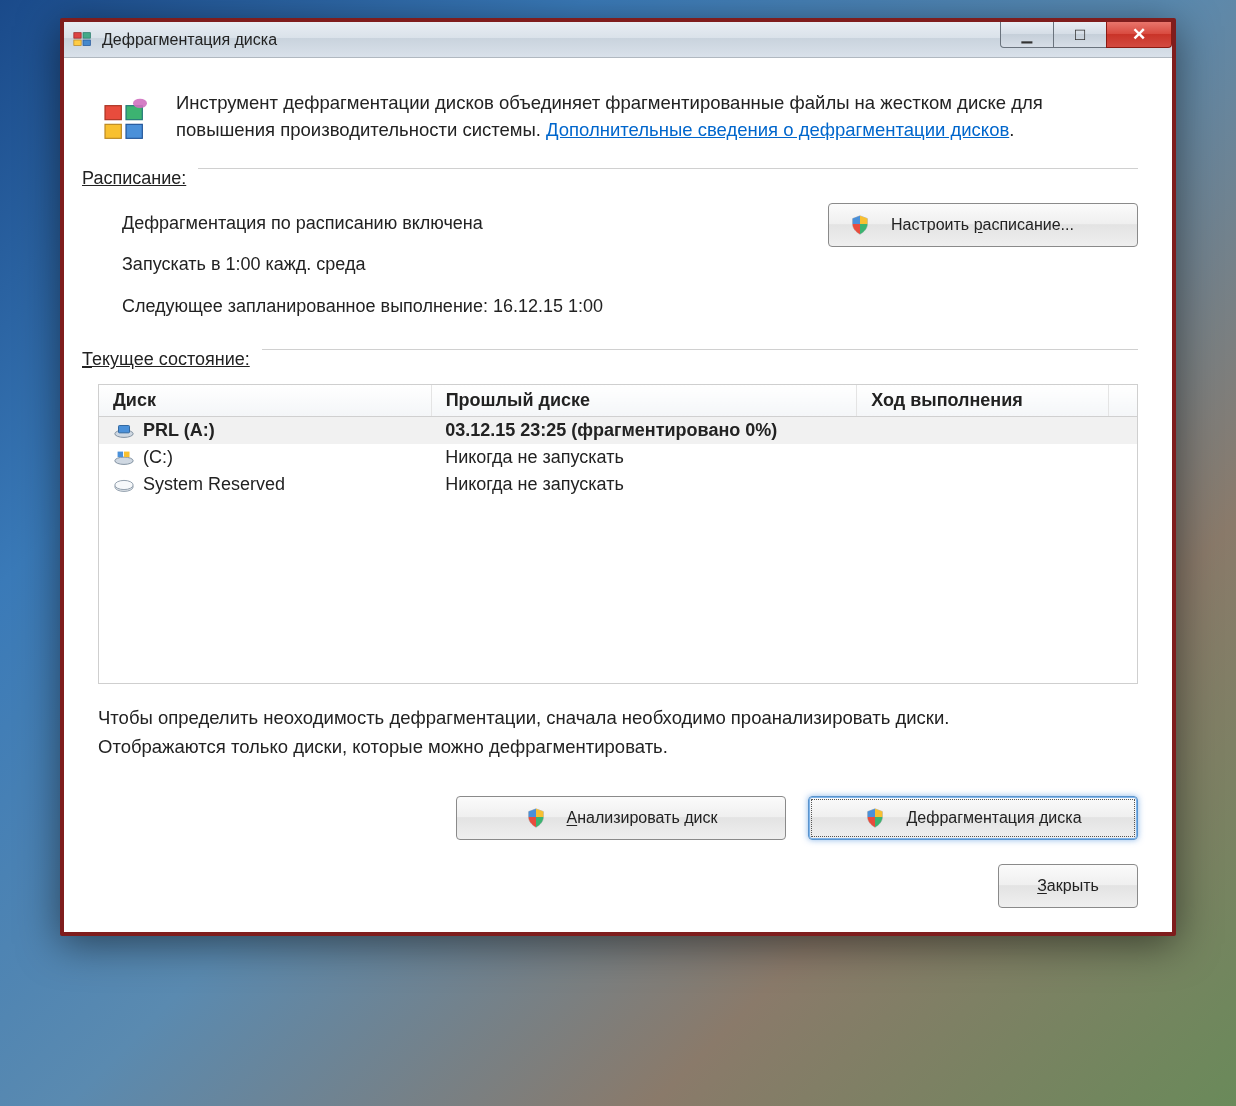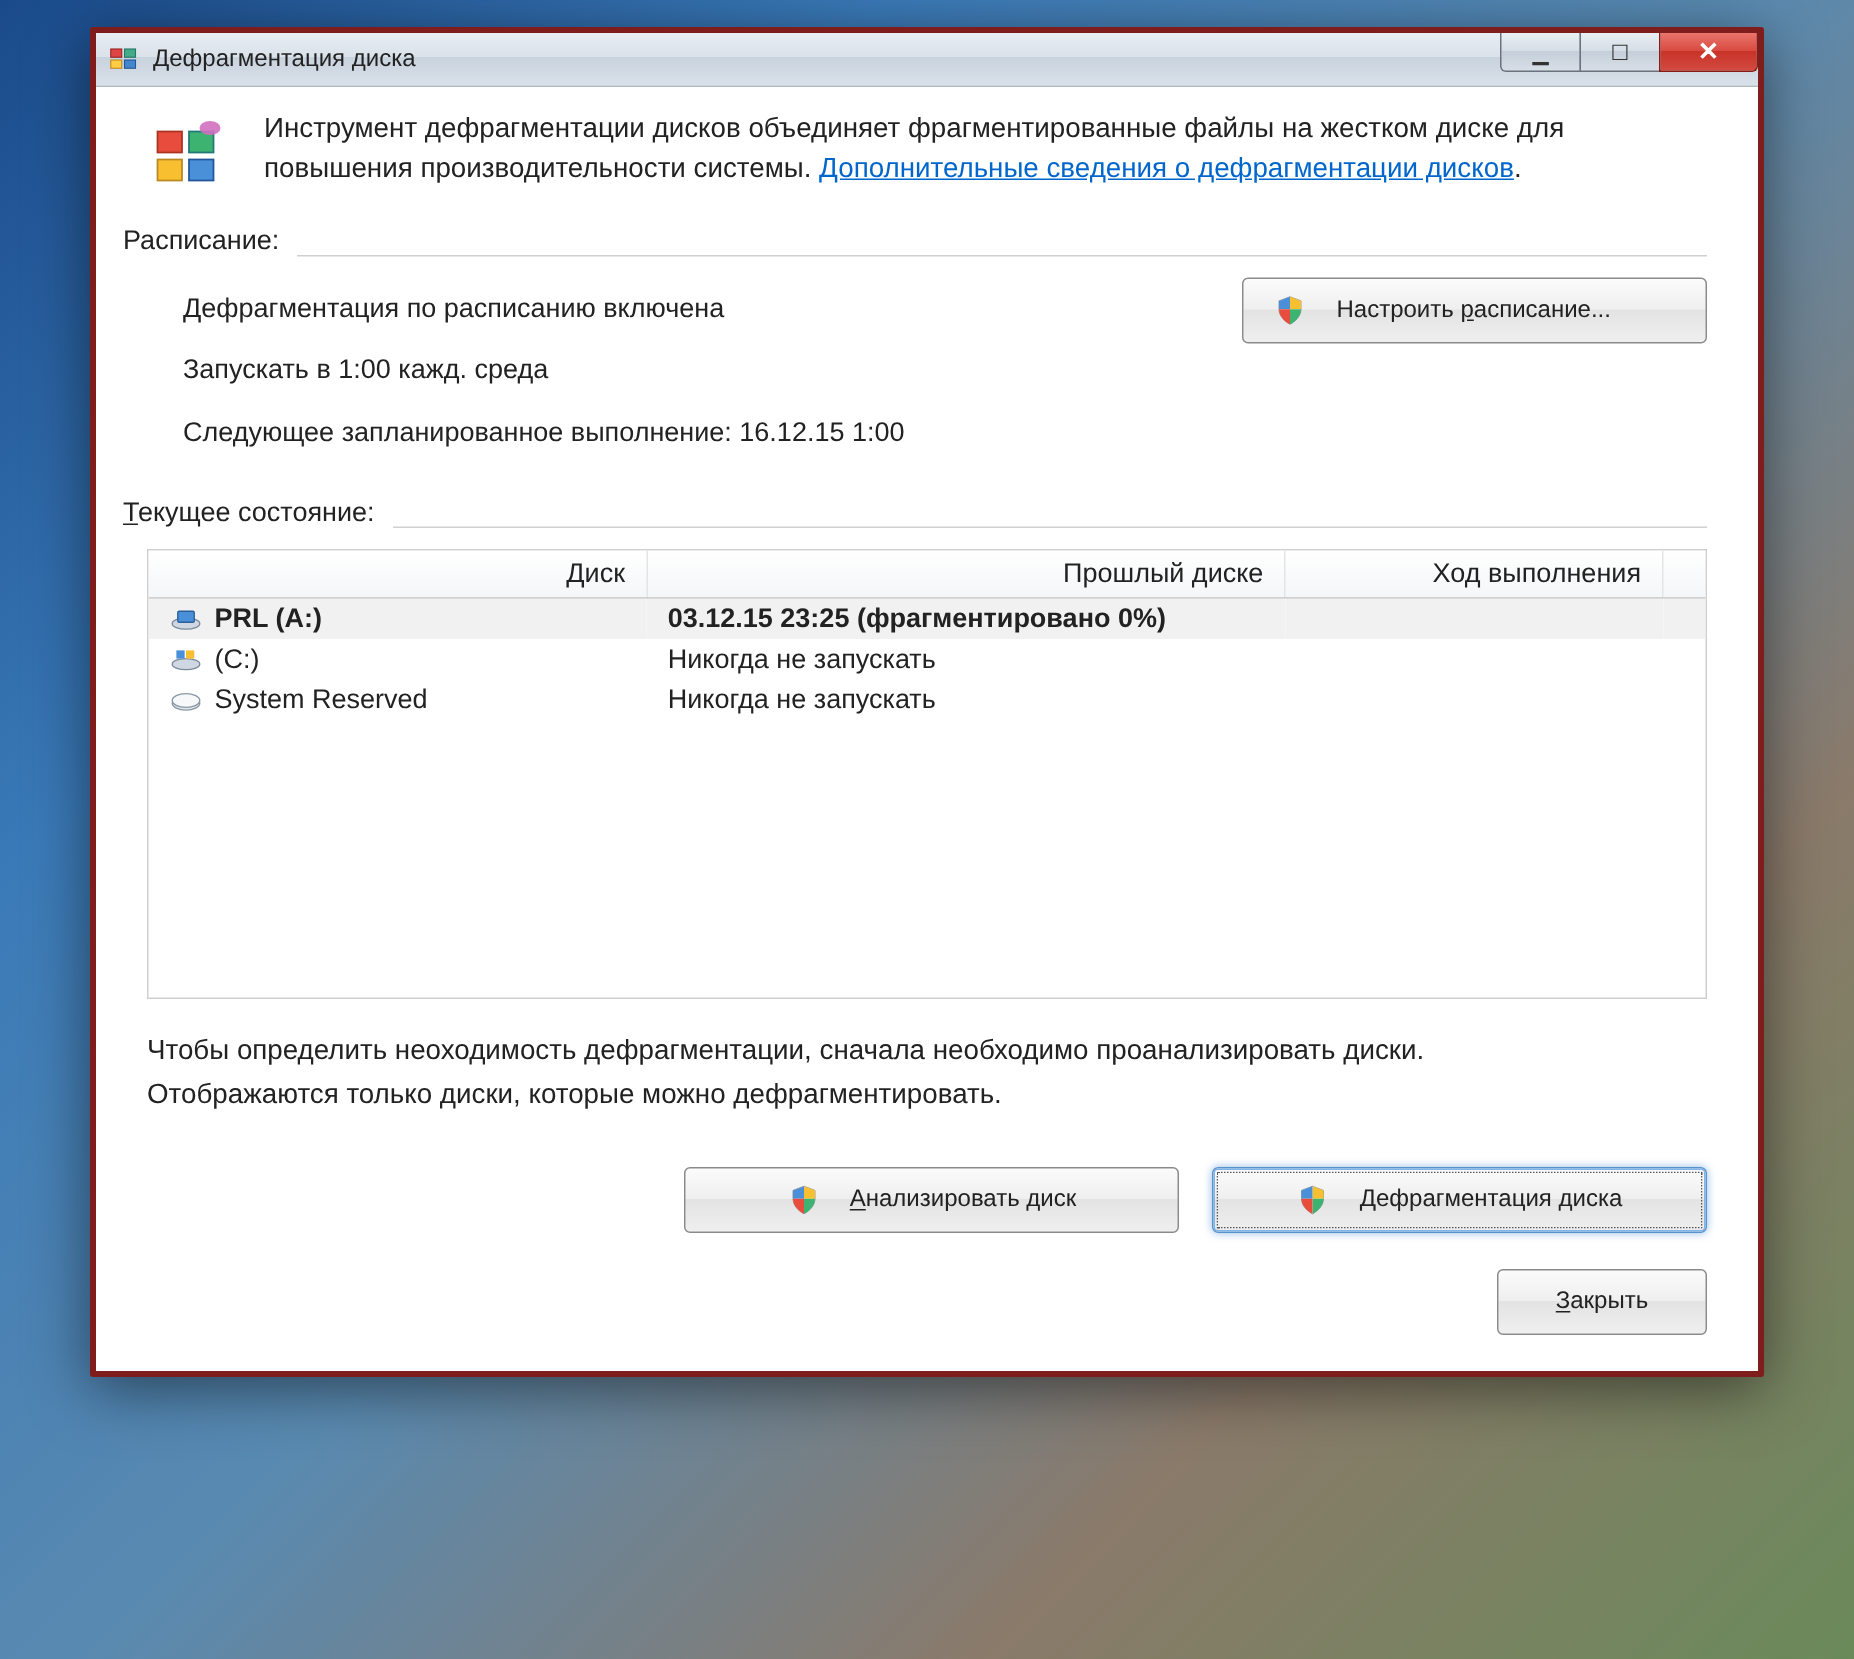"Инструмент дефрагментации дисков" .content { padding: 14px 34px 24px 34px -> 32px 34px 24px 34px }
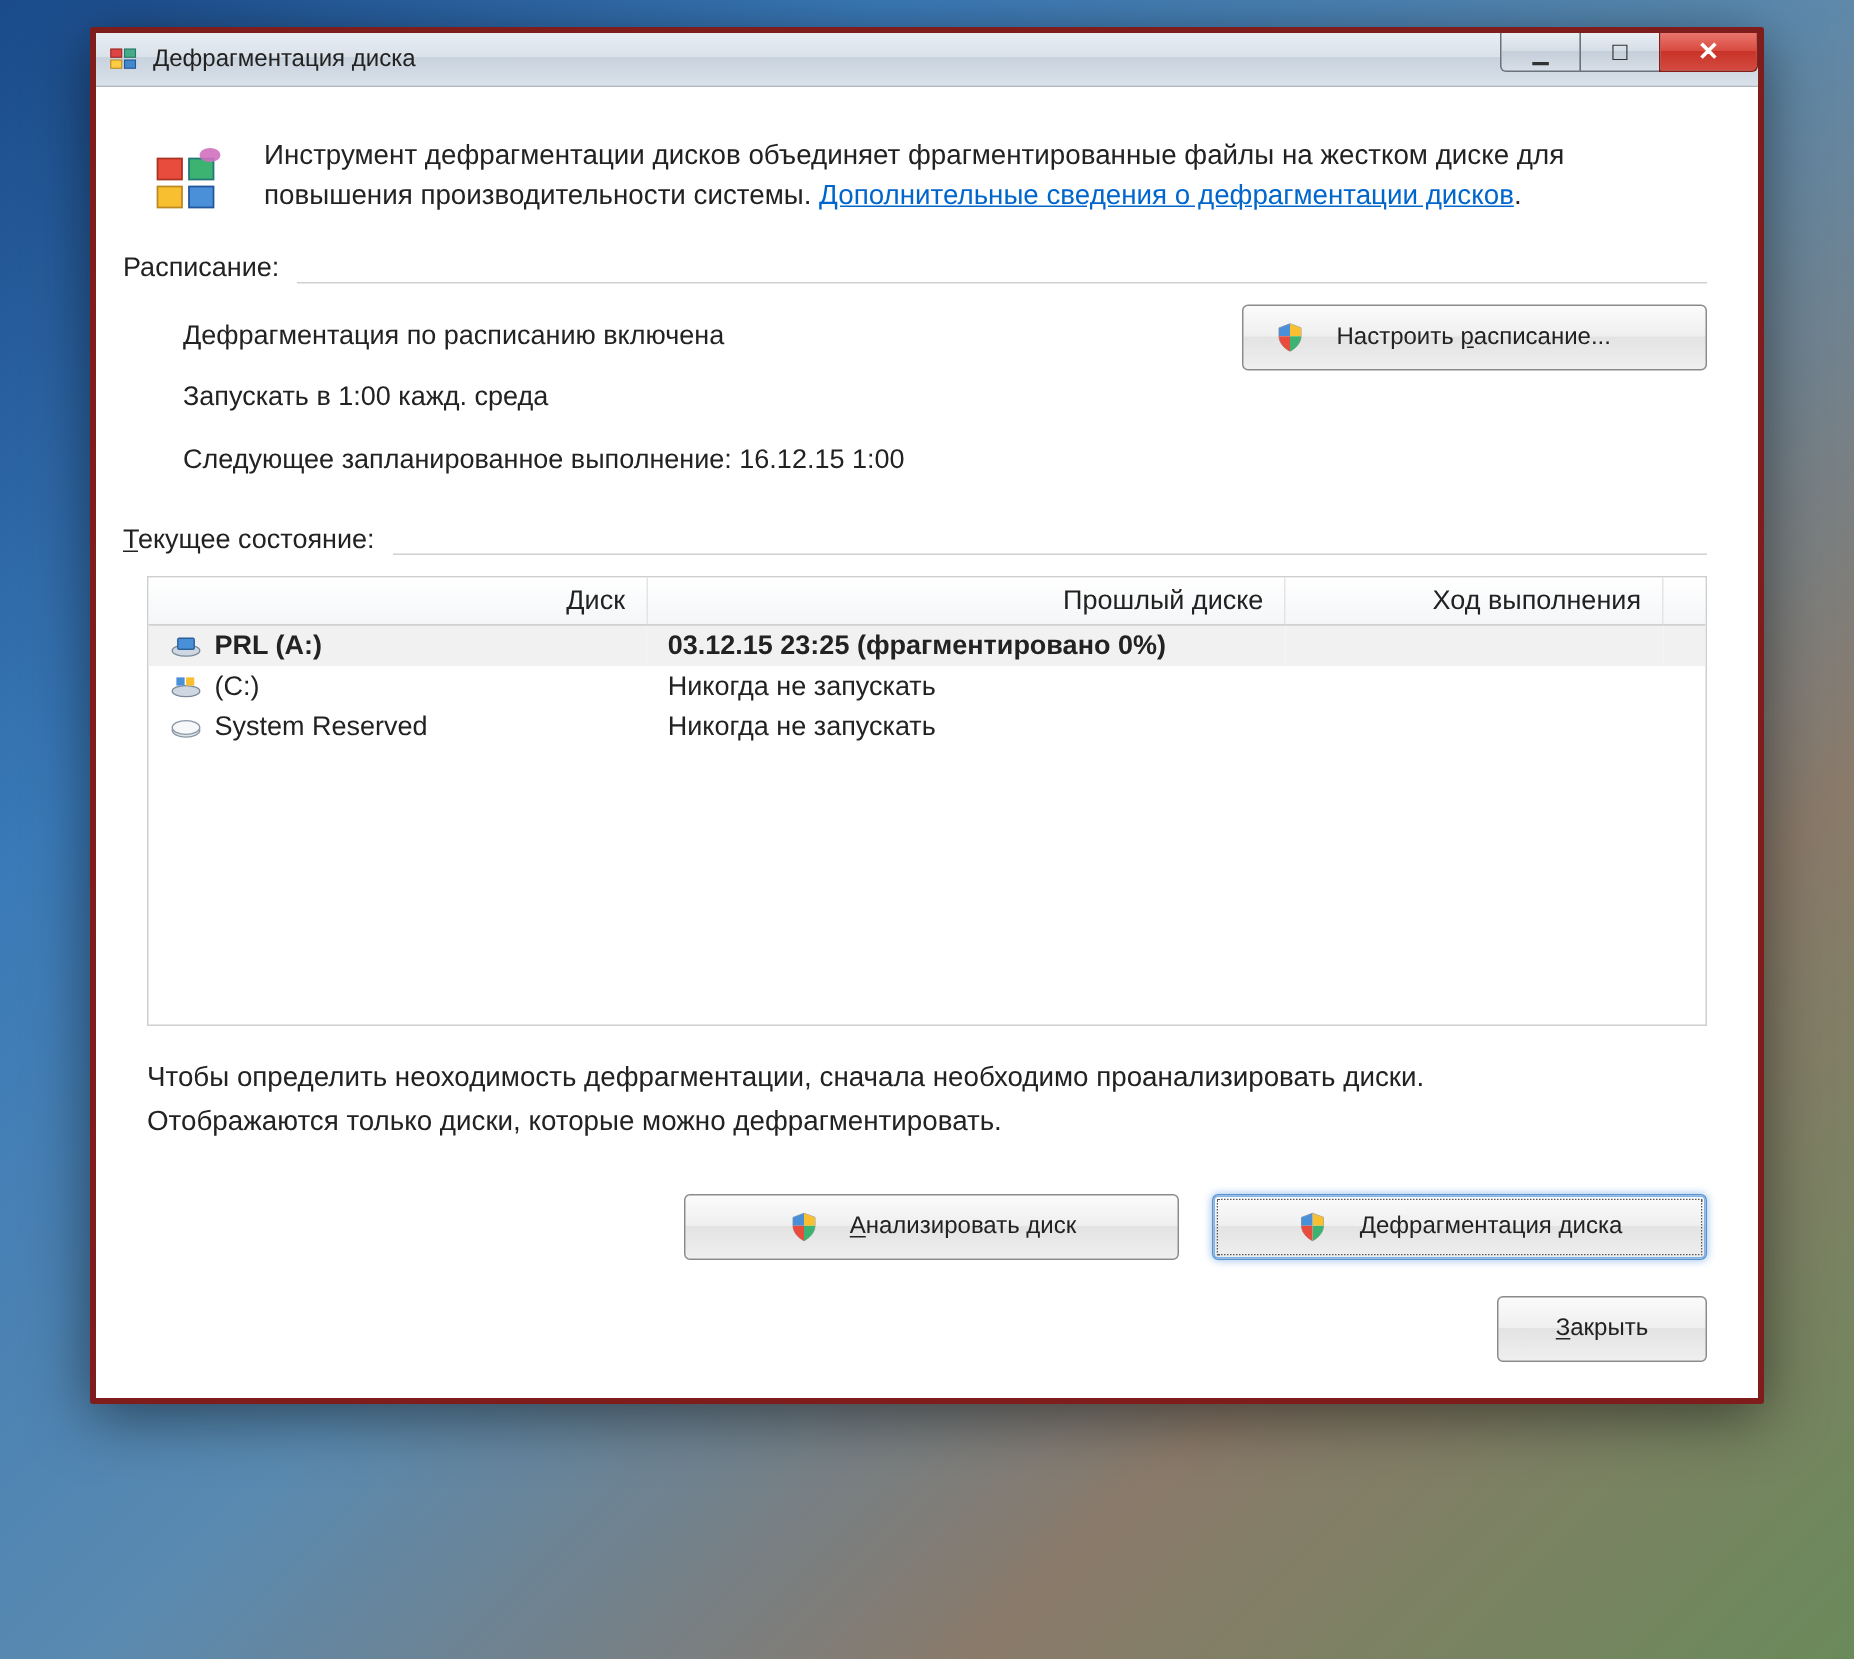"Расписание:" .section-label { align-items: flex-end -> flex-start; text-decoration: none -> underline }
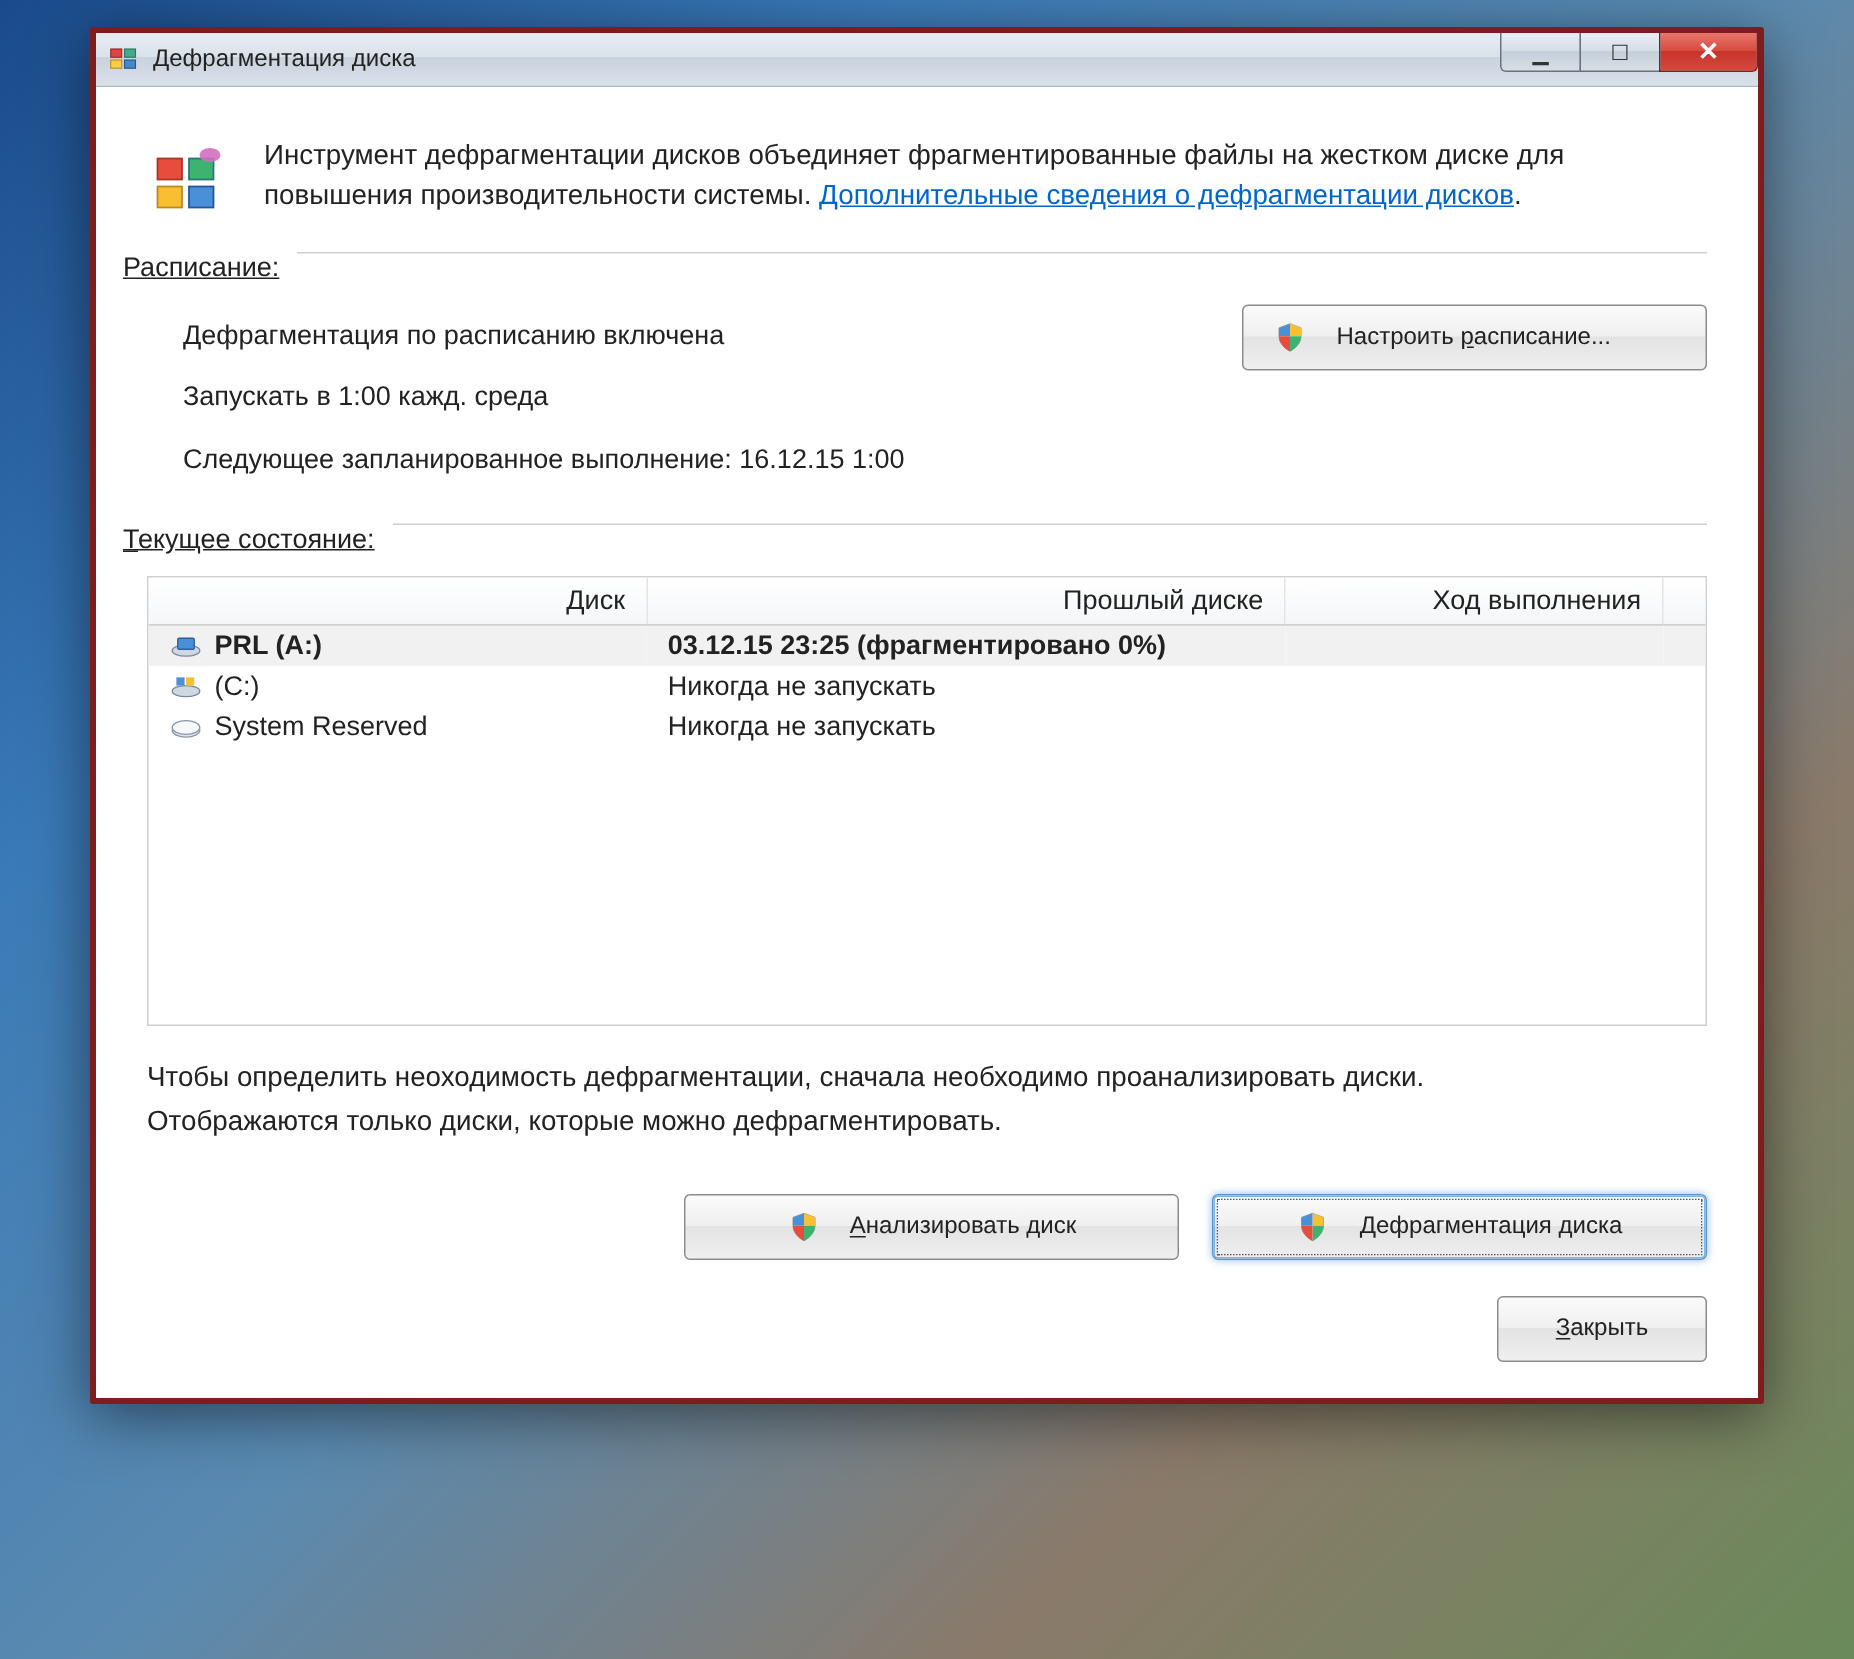"Диск" thead th { font-weight: 400 -> 700; text-align: right -> left }
